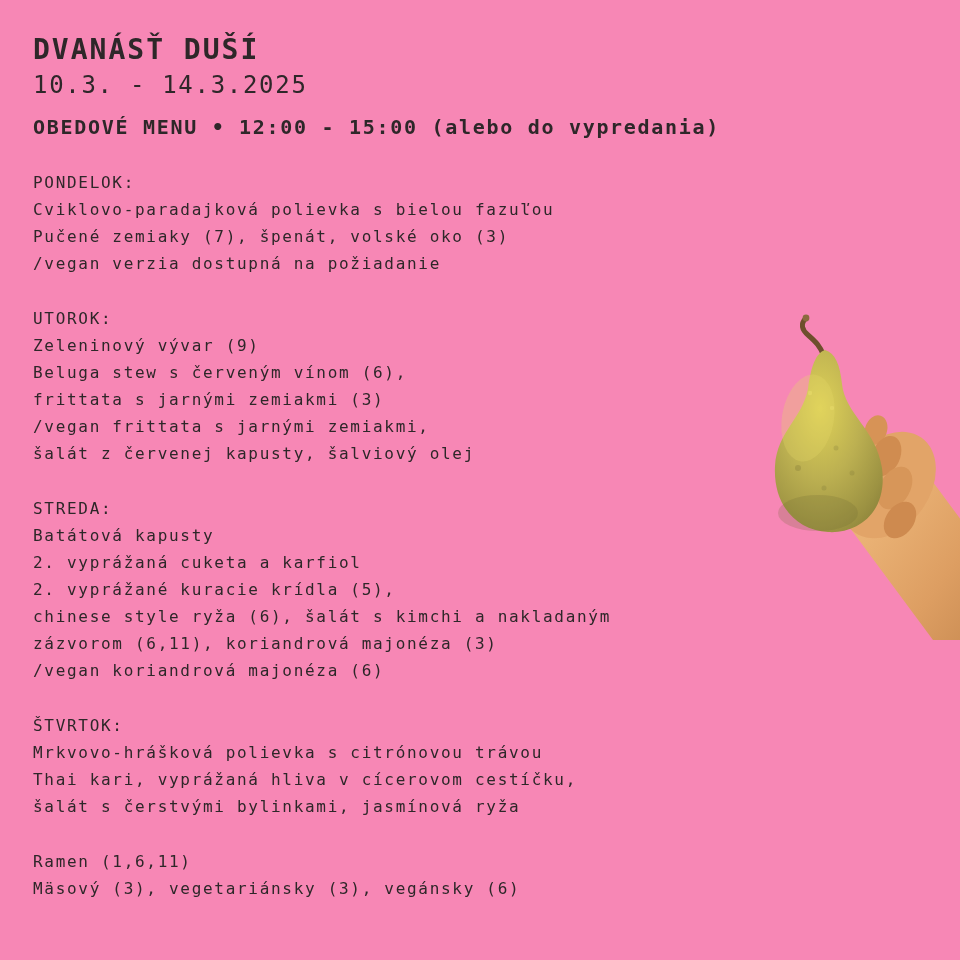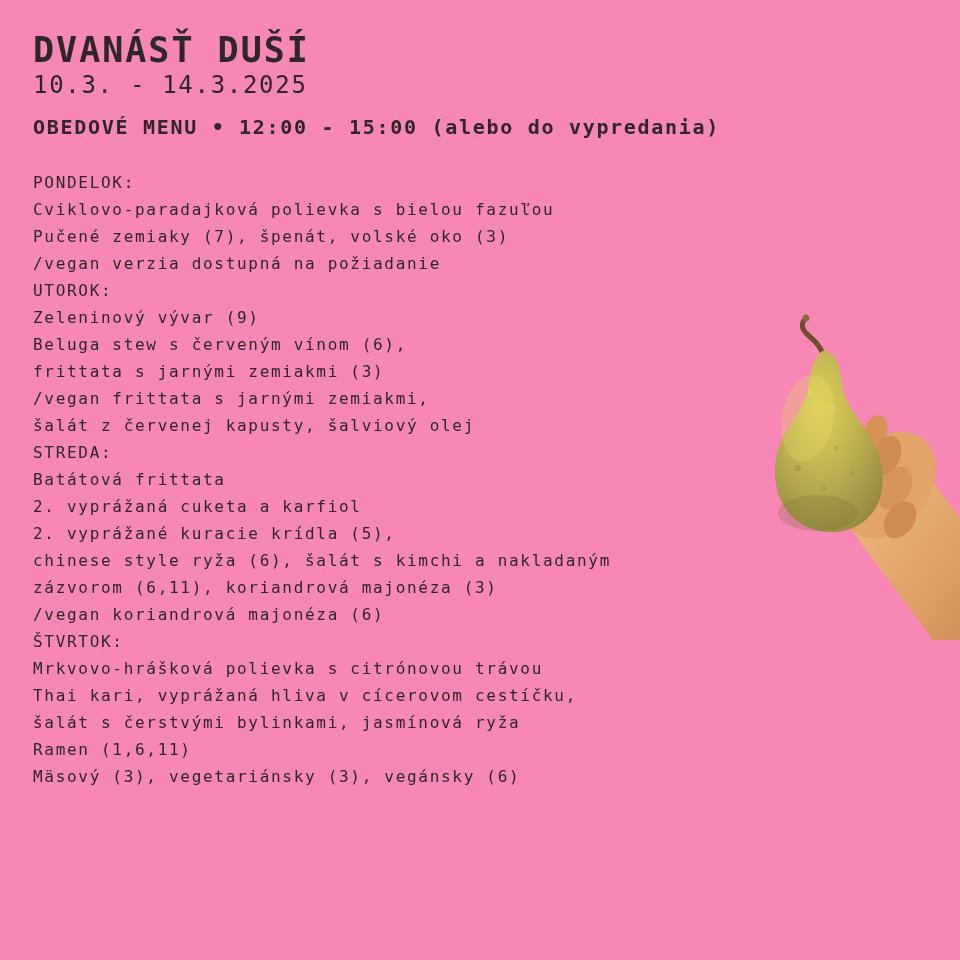"DVANÁSŤ DUŠÍ" .page-title { font-size: 35px -> 28px }
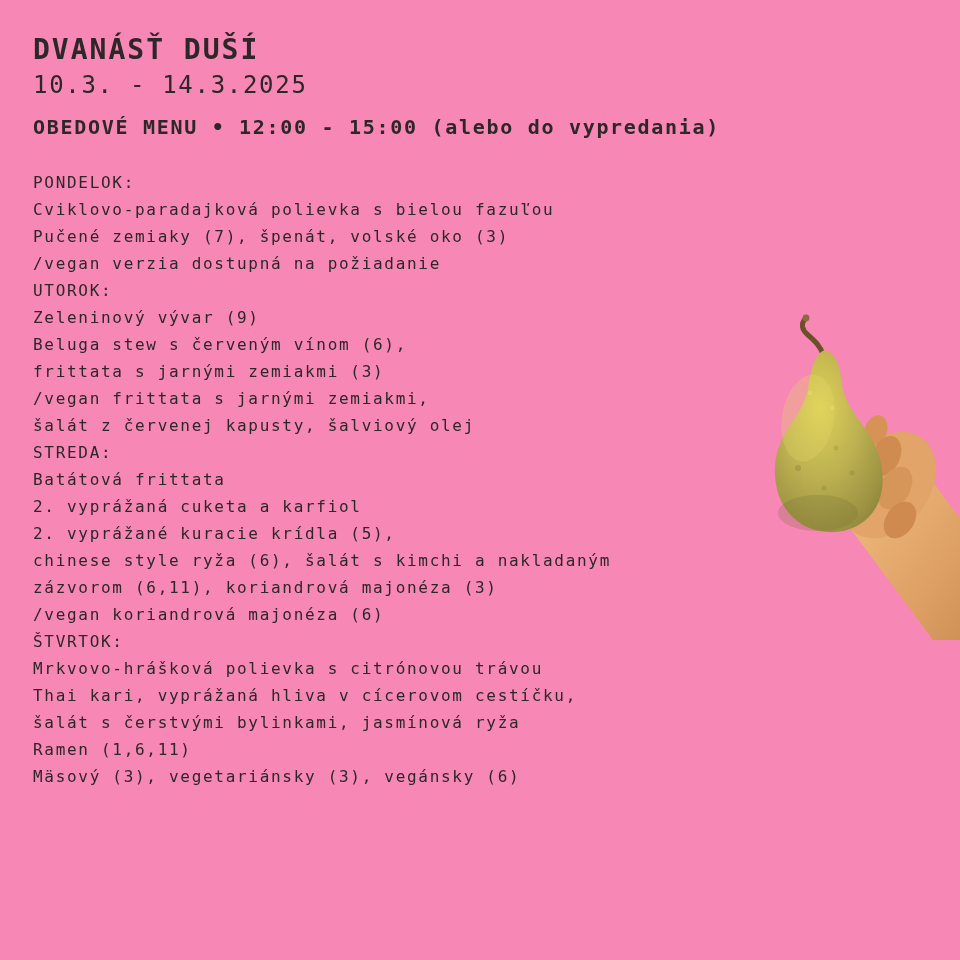"UTOROK:" .day-section + .day-section { margin-top: none -> 28px }
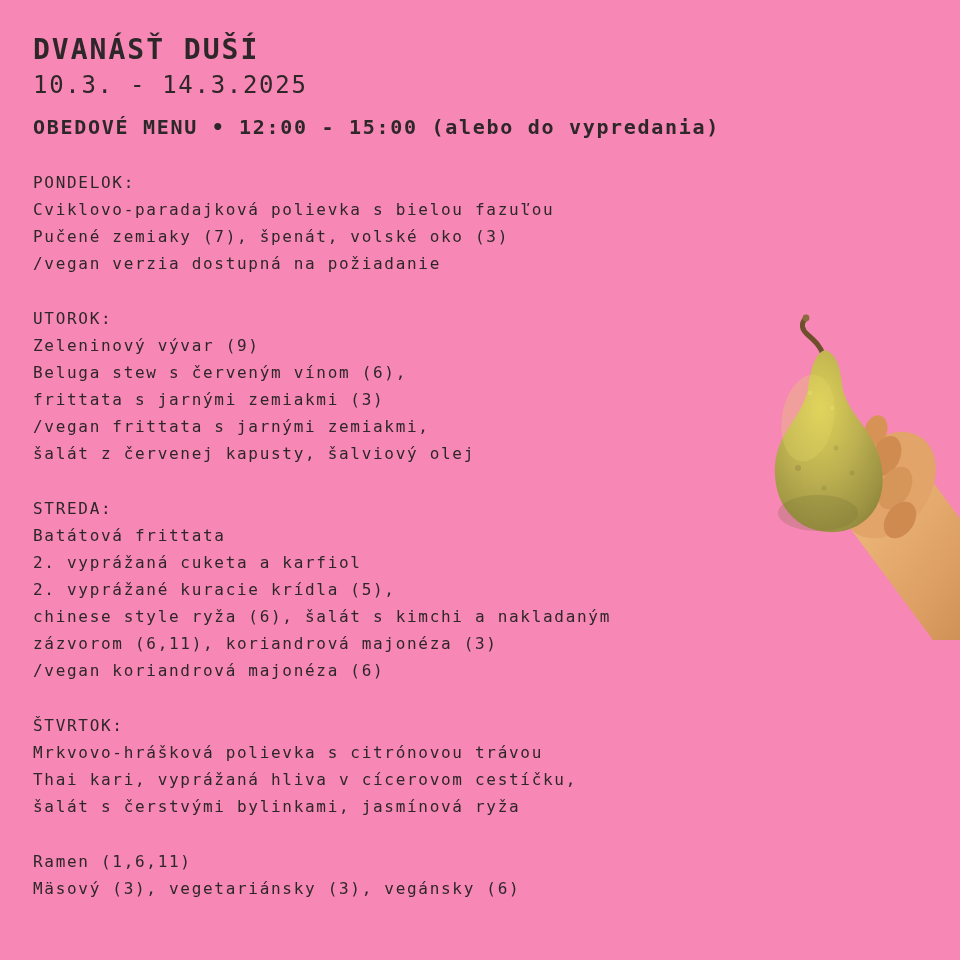"Batátová frittata" div.menu-line { text: frittata -> kapusty }
